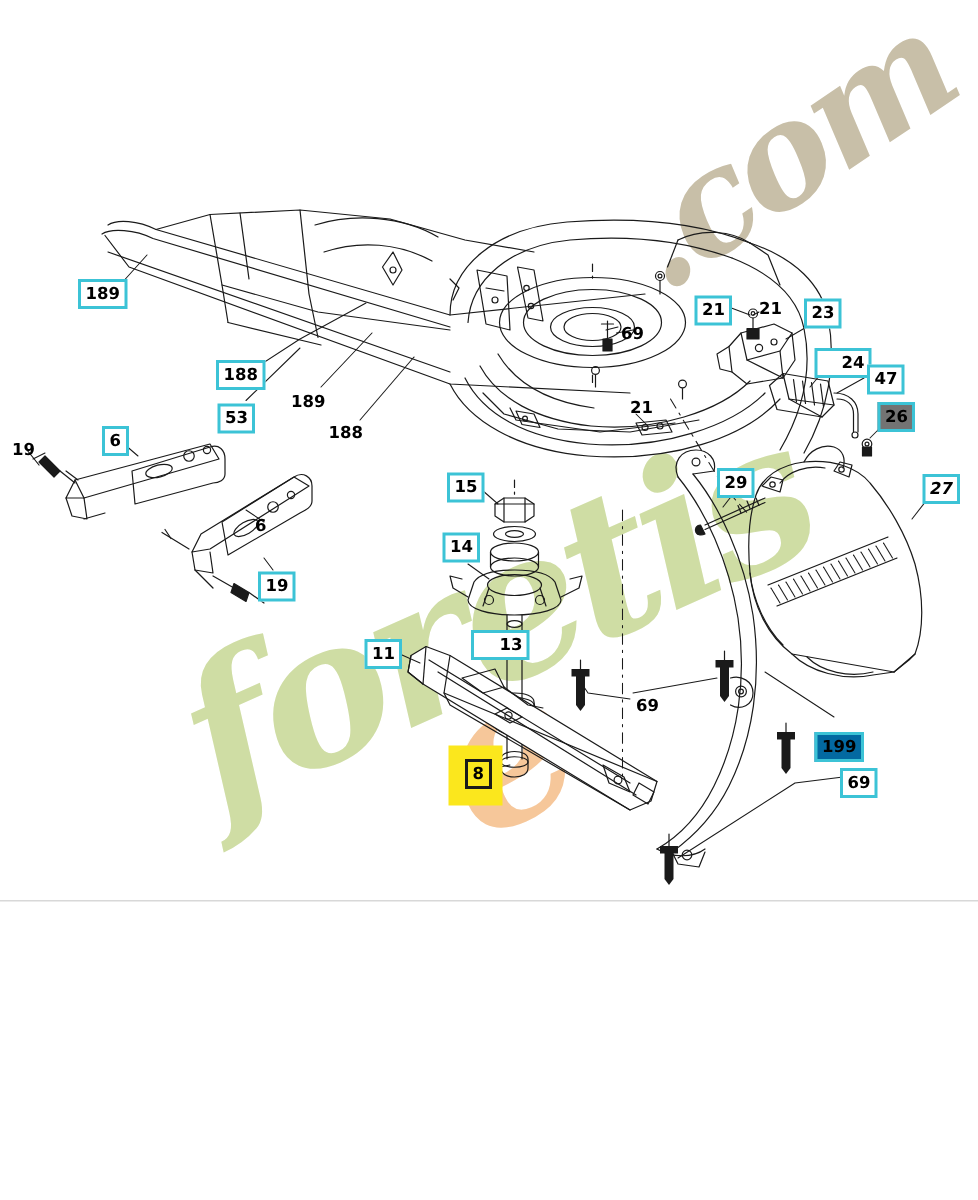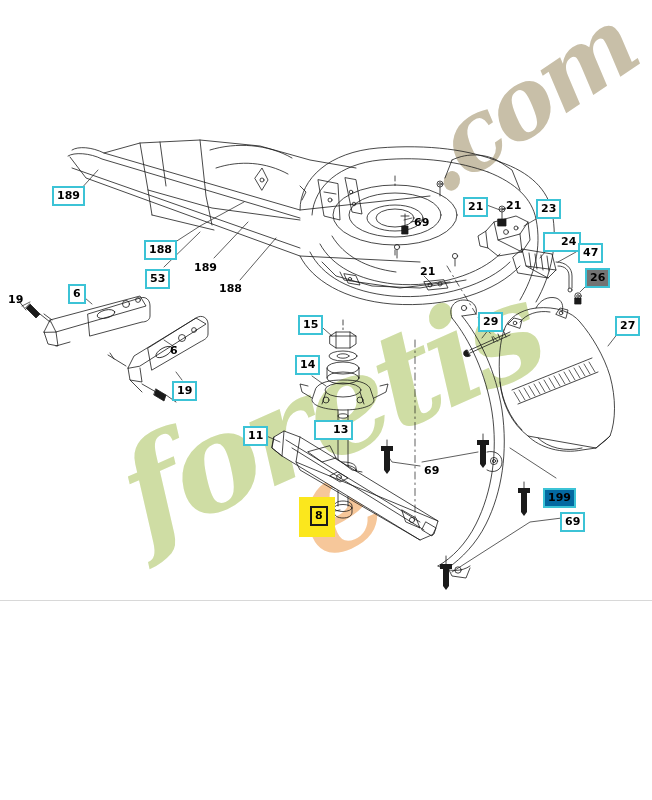"27" div.lbl { font-style: none -> italic }
